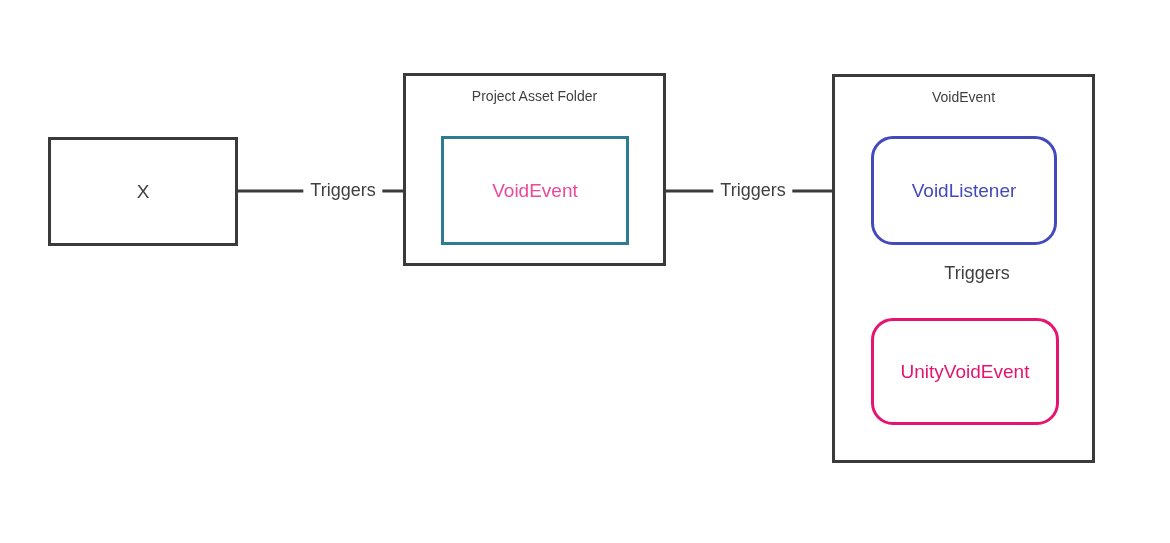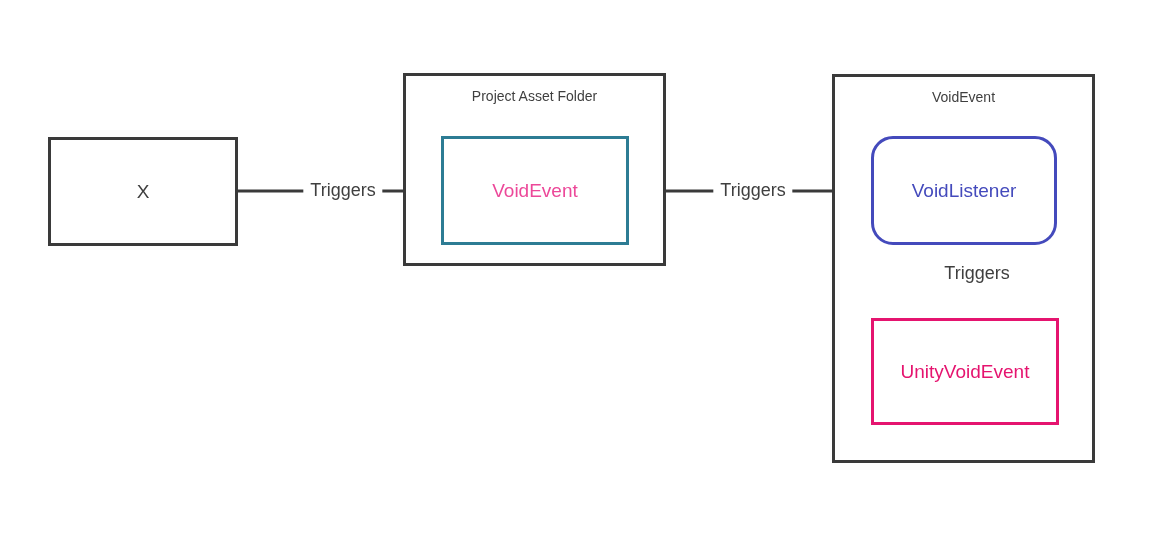"UnityVoidEvent" div.node { border-radius: none -> 22px }
